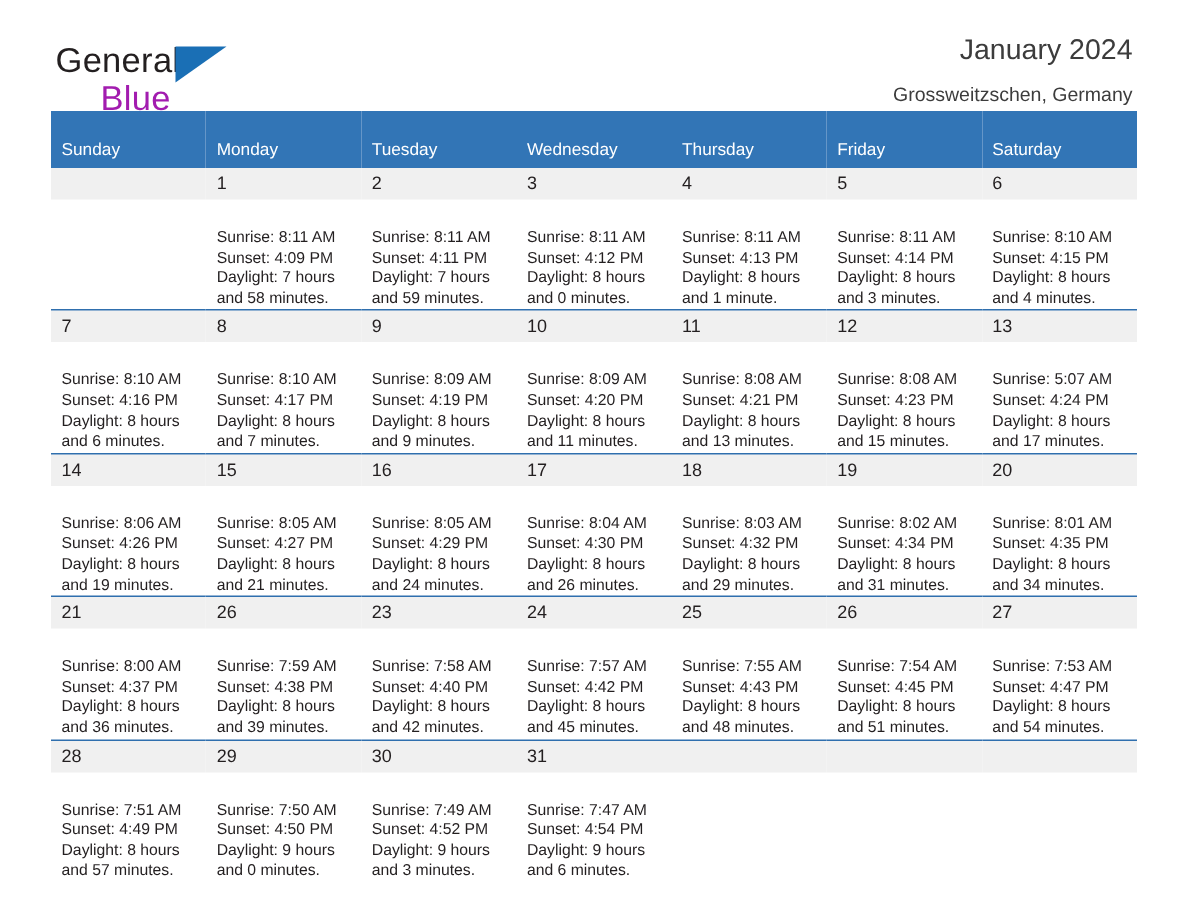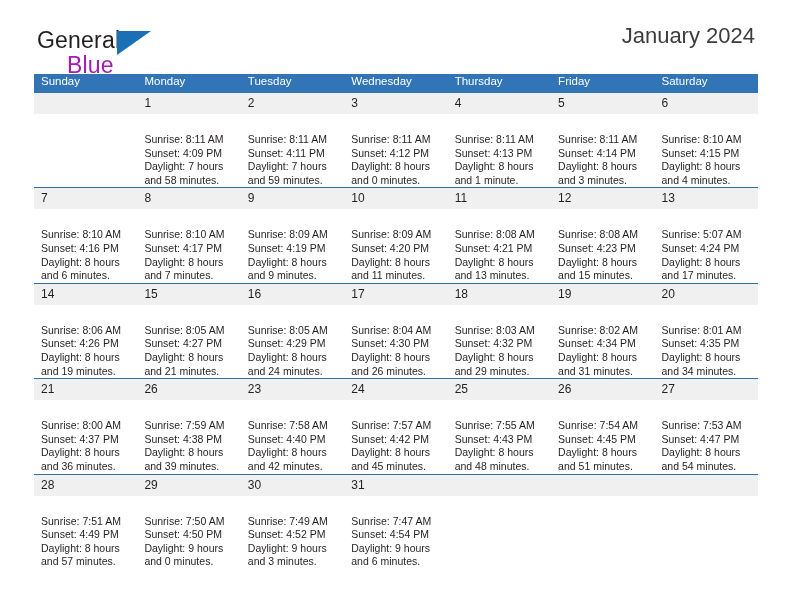"January 2024" .cal-title { font-size: 22px -> 19px }
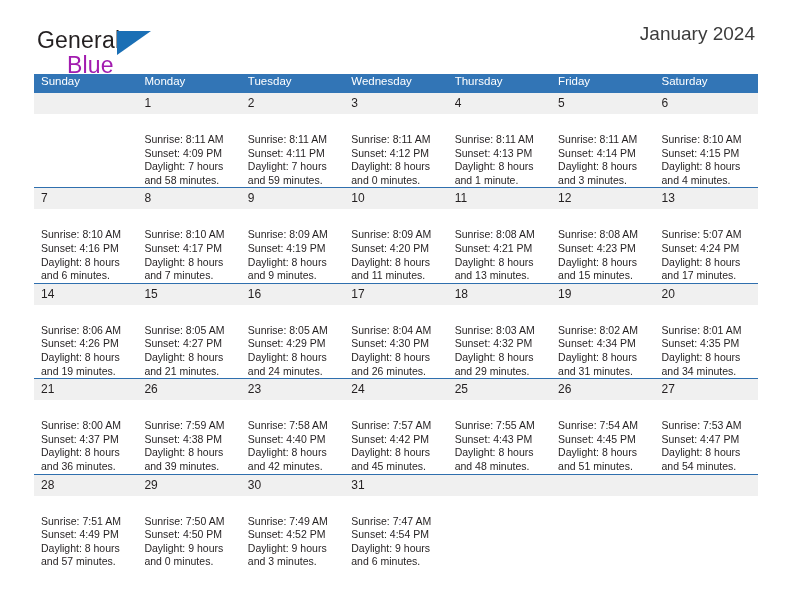"Grossweitzschen, Germany" div.cal-subtitle { html: none -> <div>Grossweitzschen, Germany</div> }
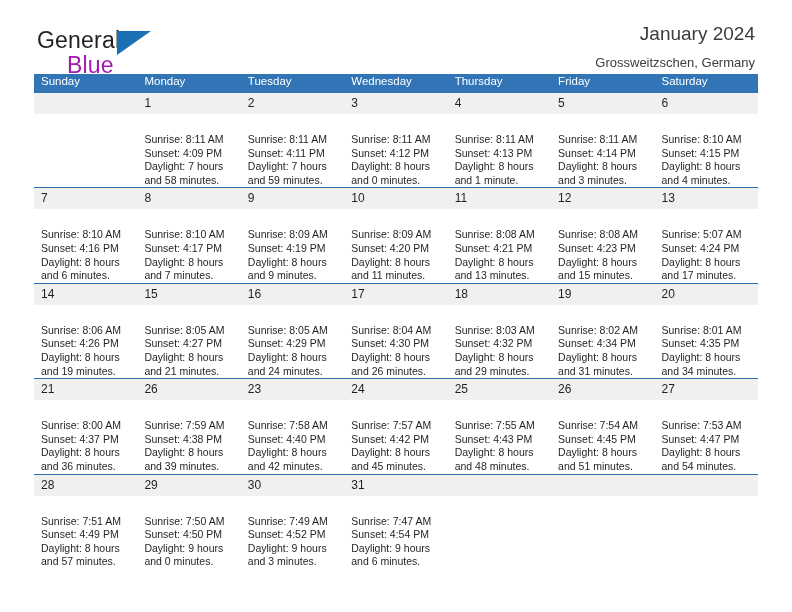"Sunday" thead th { padding: 0 0 6px 7px -> 20px 0 6px 7px }
